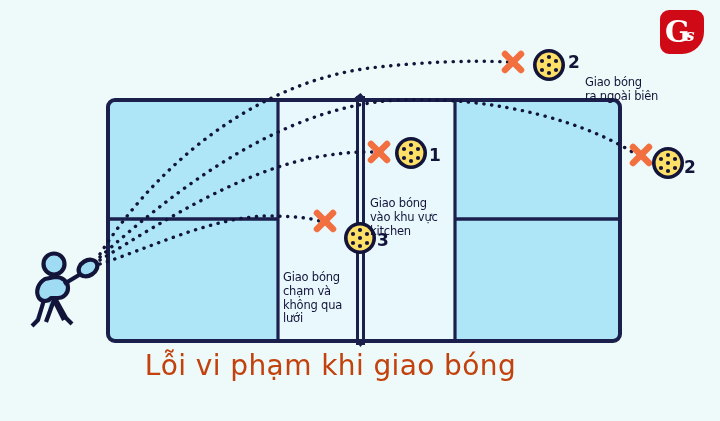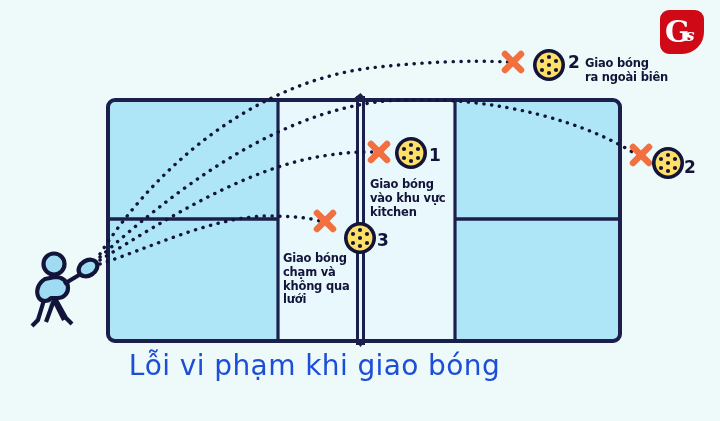"Giao bóng" .lbl { font-weight: bold -> normal; margin-top: none -> 19px }
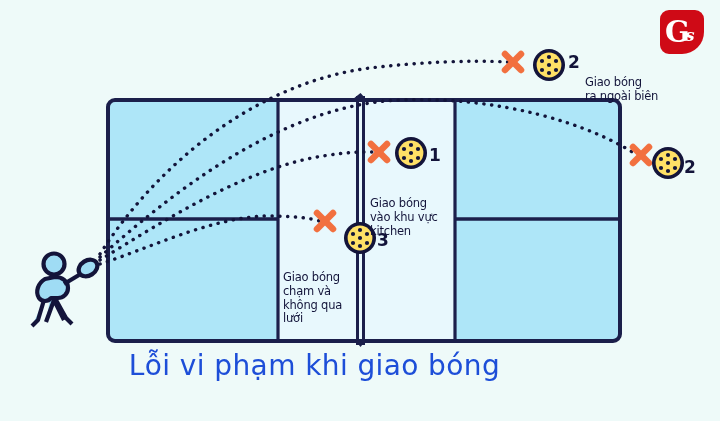"Lỗi vi phạm khi giao" #cap { color: #1d4ed8 -> #c2410c; left: 0 -> 16px }
